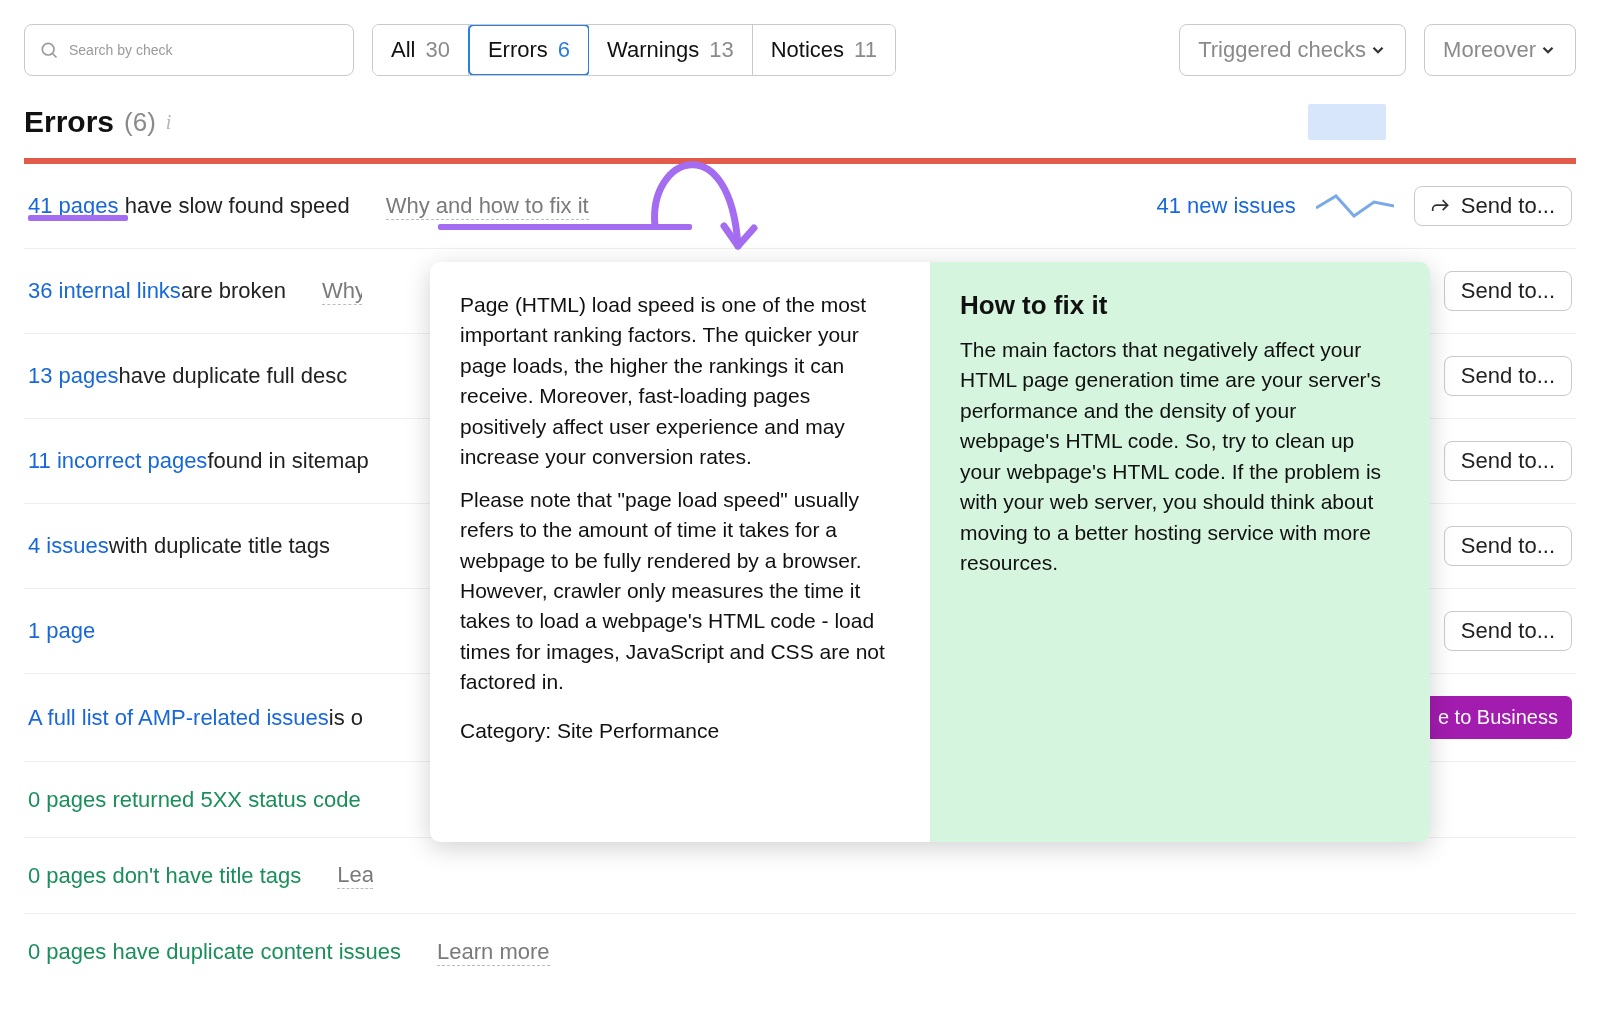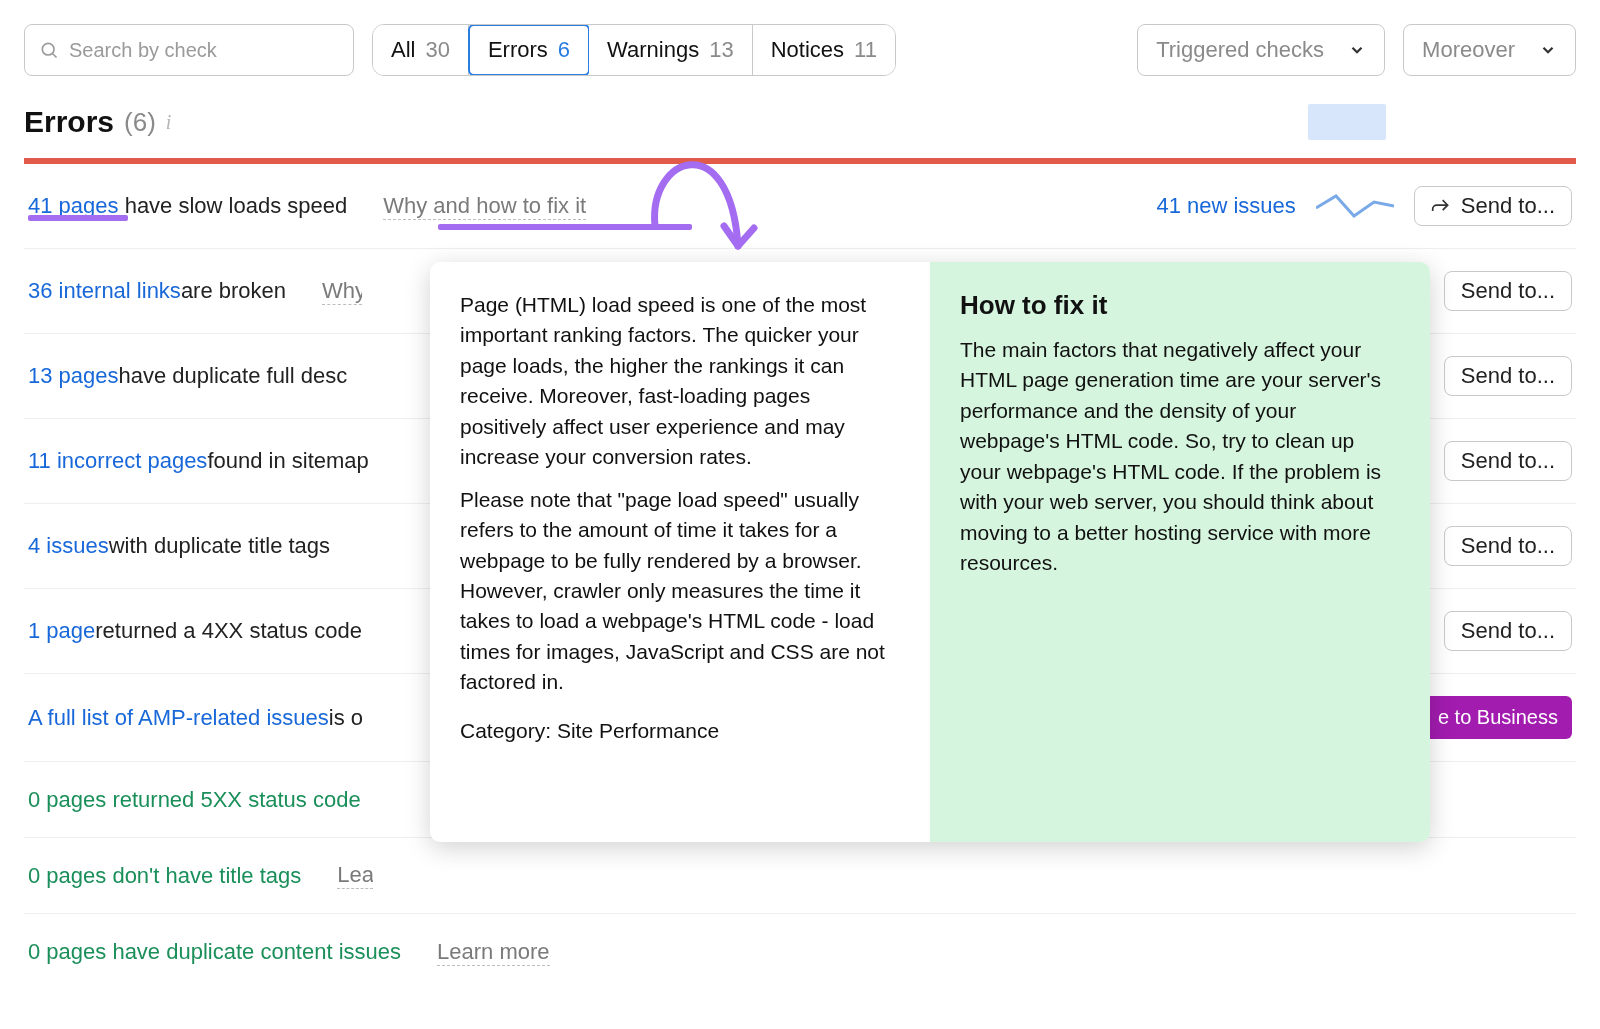"Search by check" .search-wrap input { font-size: 20px -> 14px }
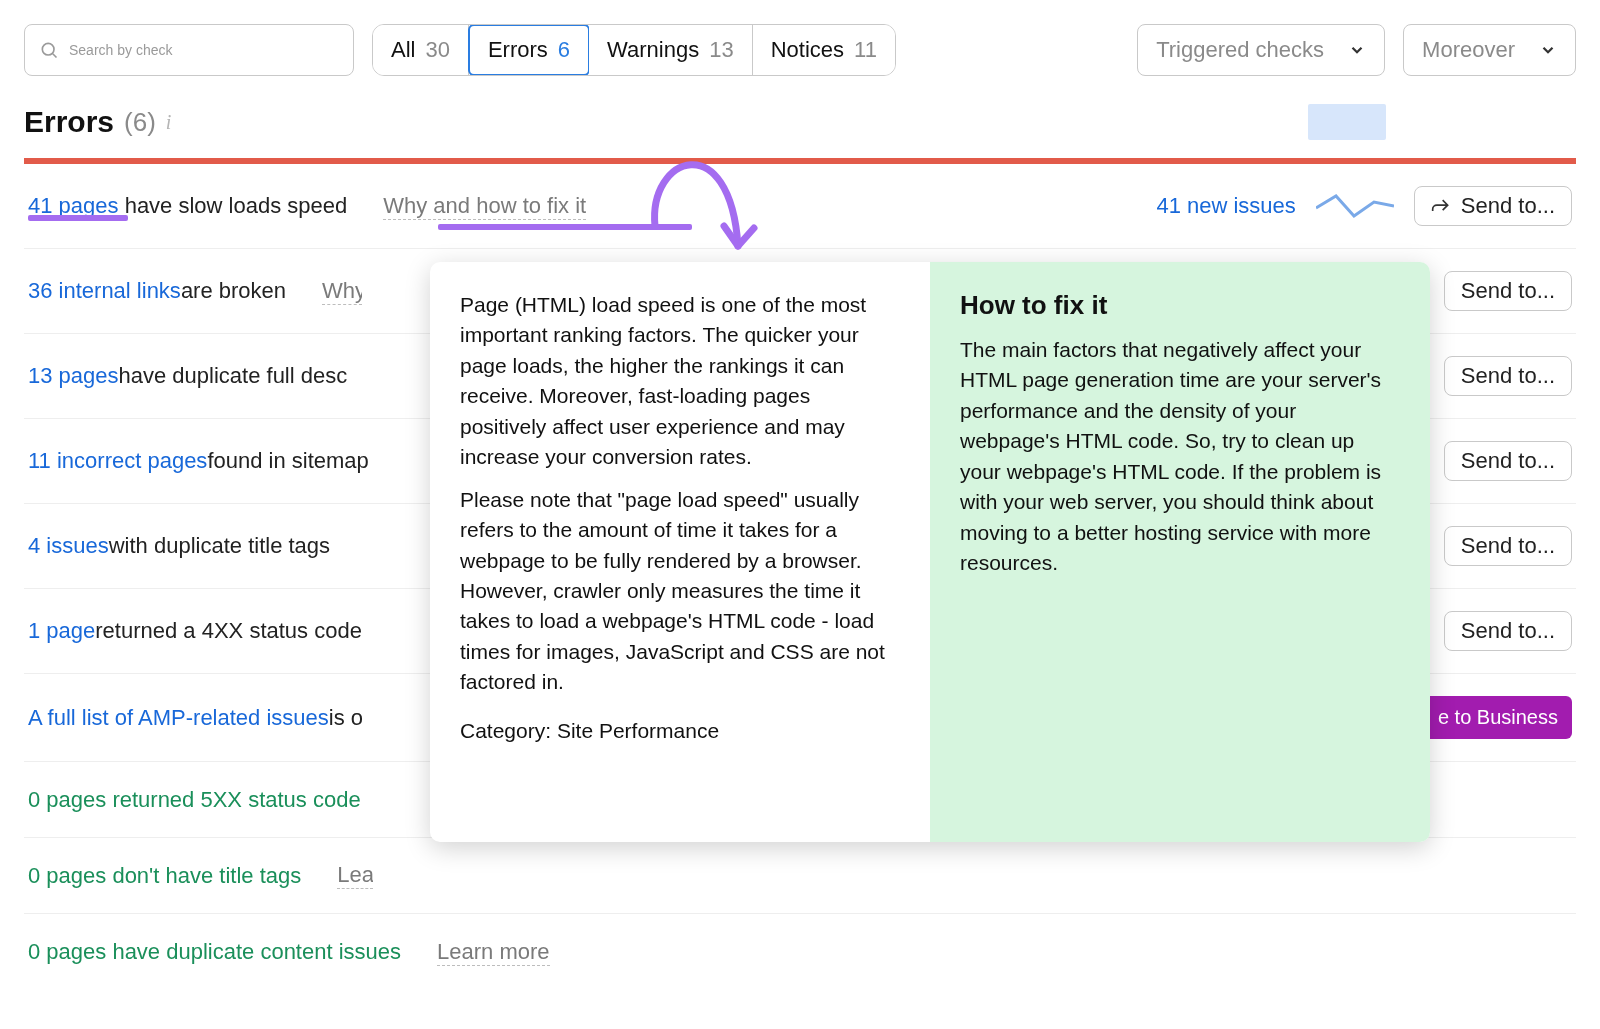"All" .seg { border-radius: 12px -> 7px }
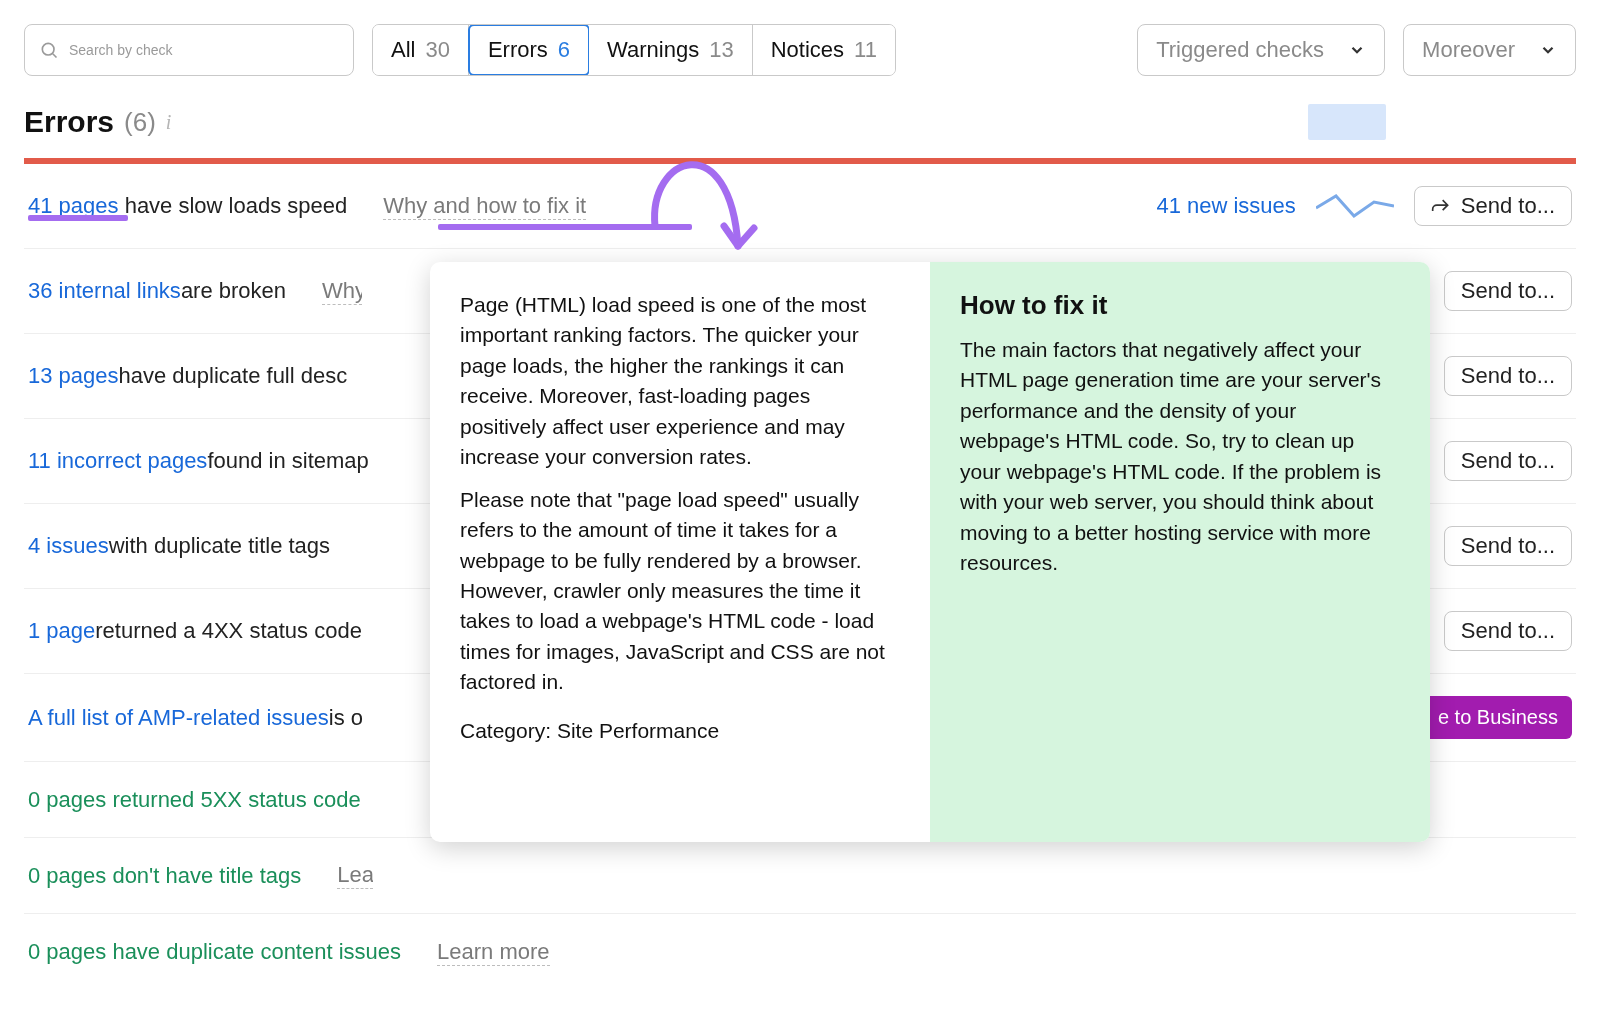"Triggered checks" .btn-outline { gap: 24px -> 3px }
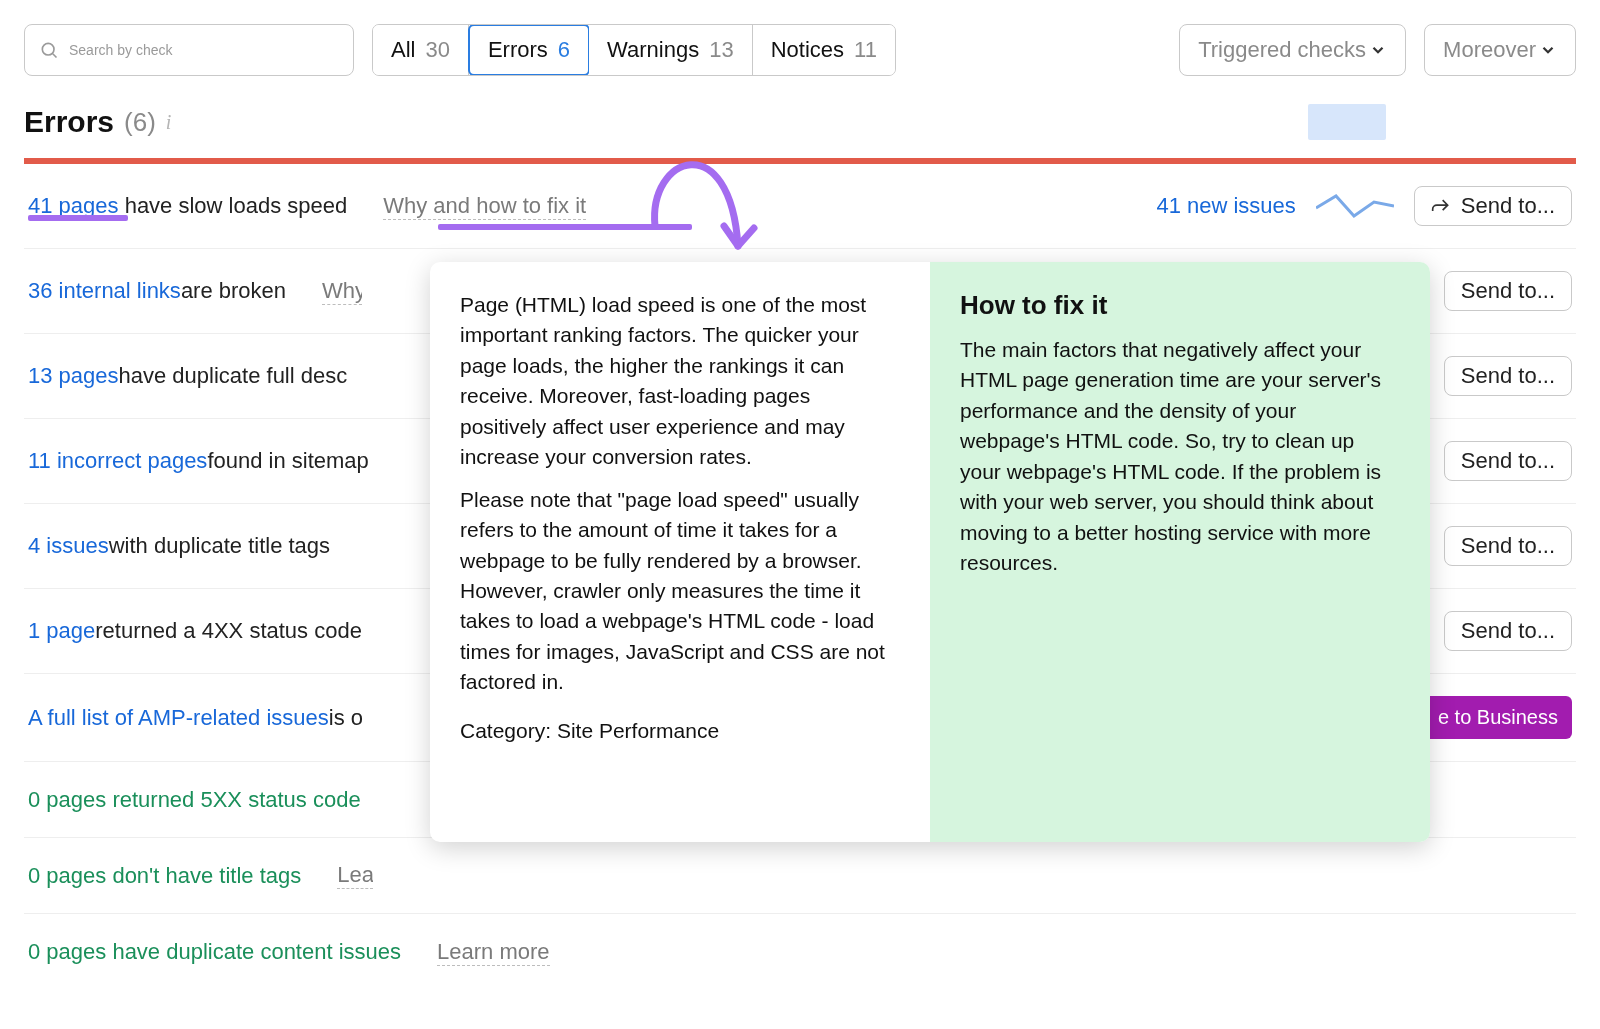"have slow loads speed" span.rest { text: loads -> found }
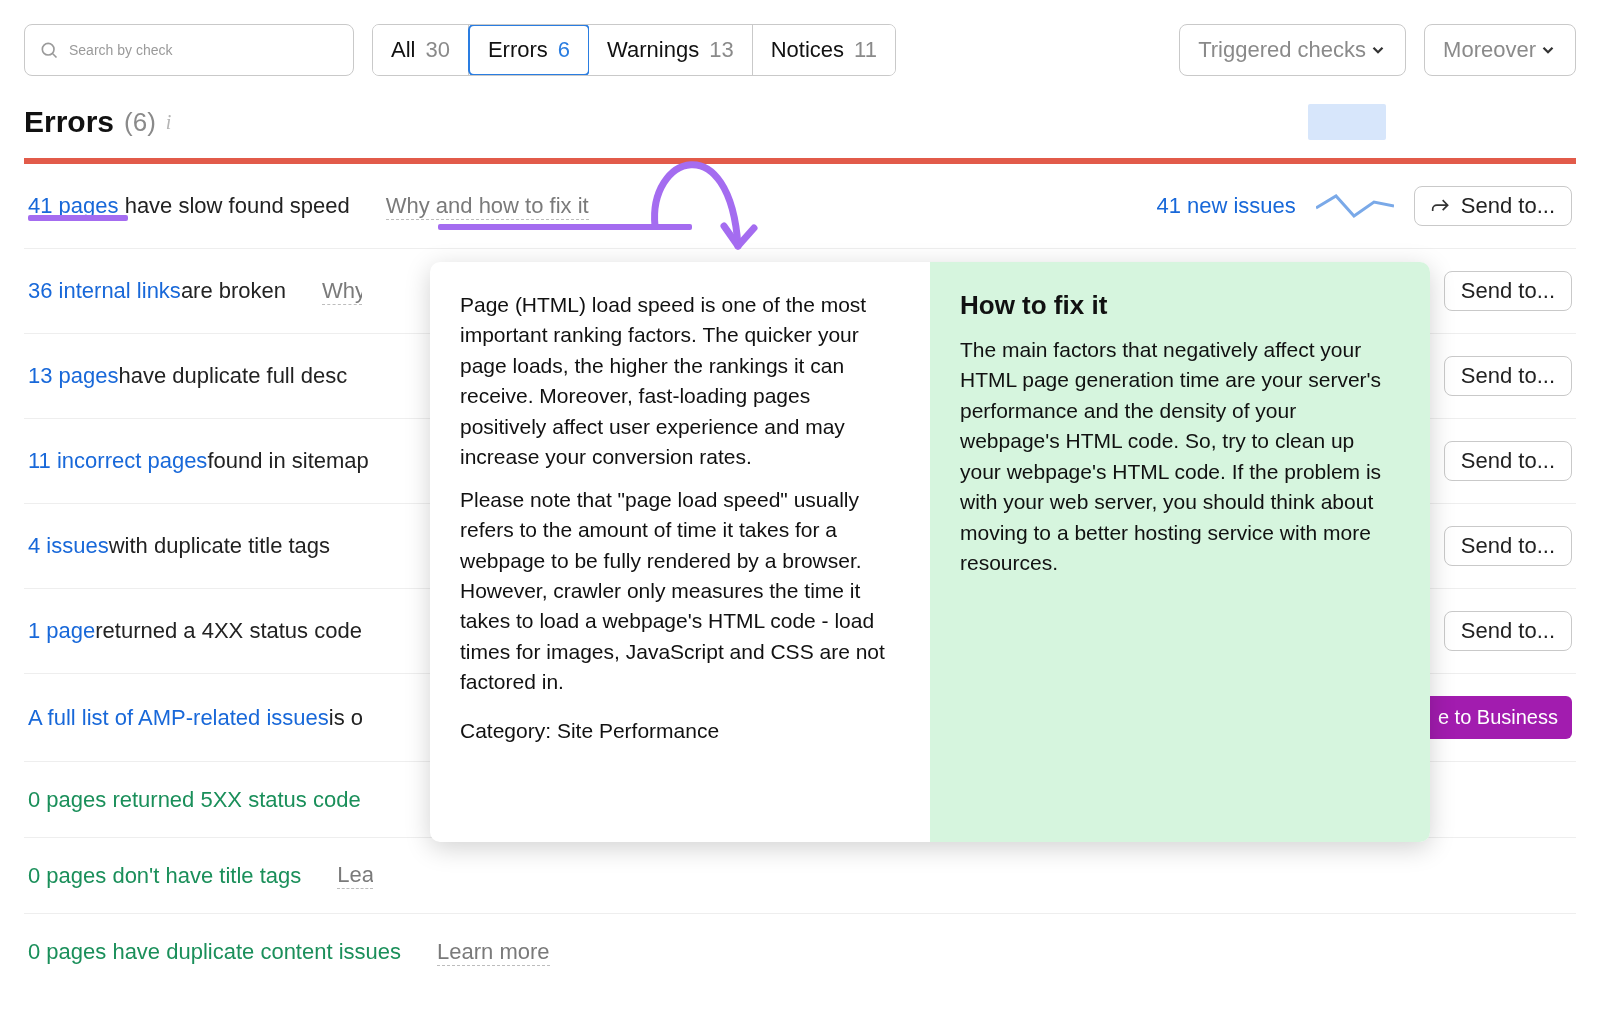"returned a 4XX status code" span.rest { html: <span> returned a 4XX status code</span> -> none }
